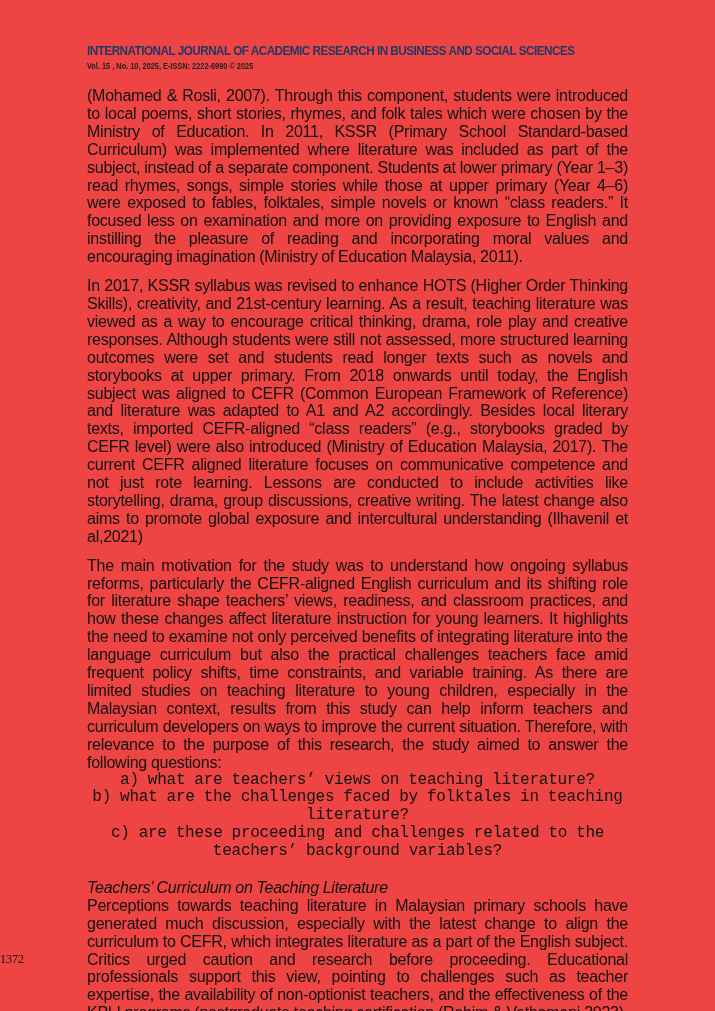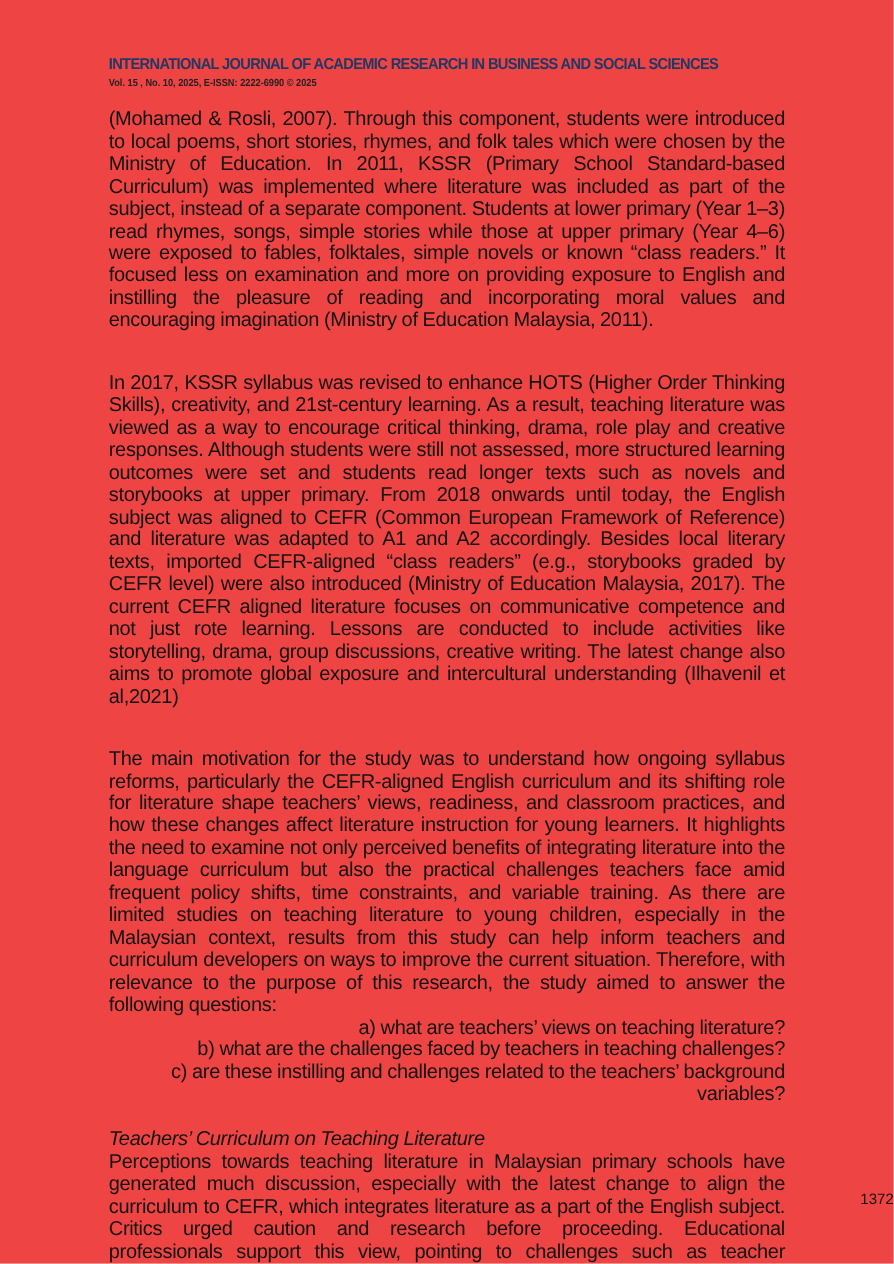"In 2017, KSSR syllabus was" .body p.gap { margin-top: 32px -> 11px }
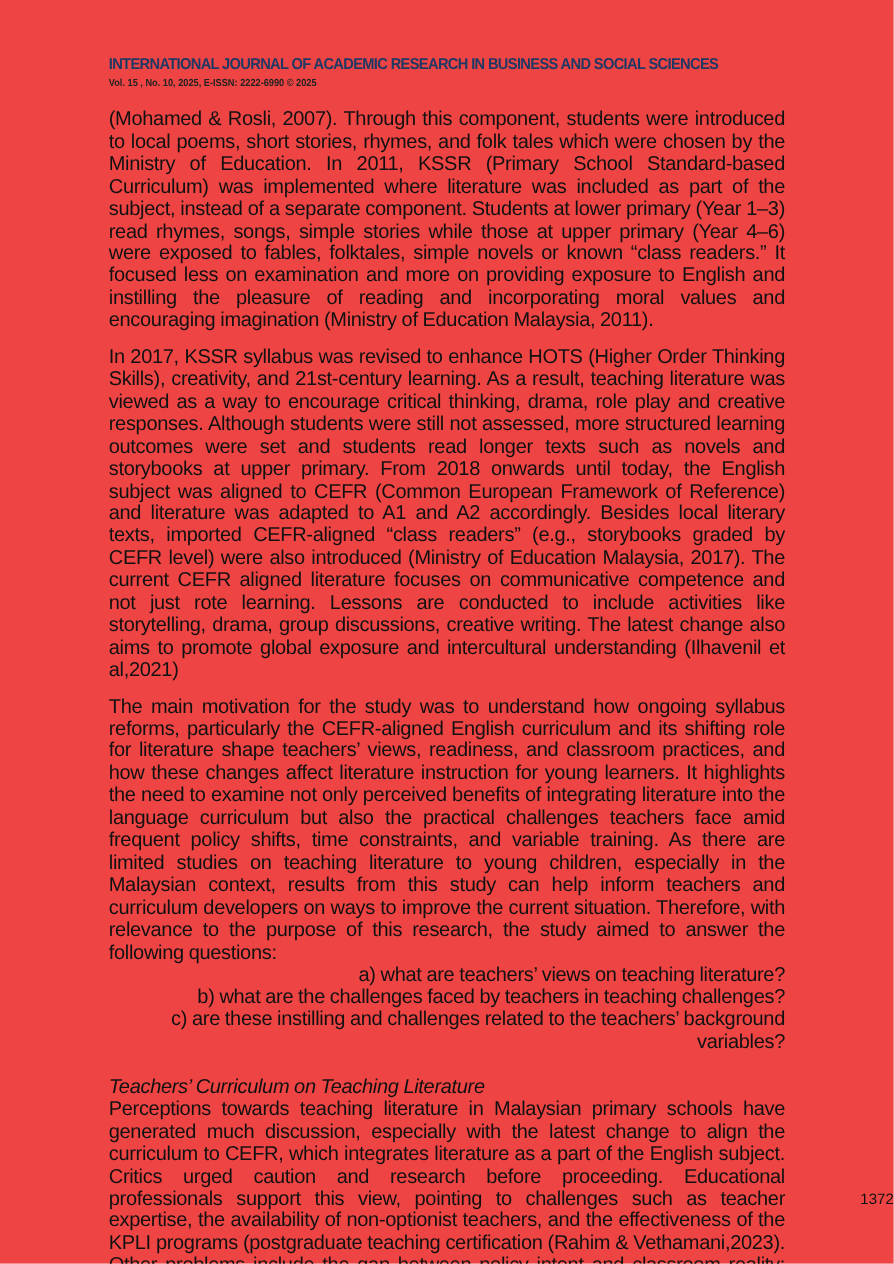"a) what are teachers’ views" .body .qitem { font-family: none -> Liberation Mono, monospace; text-align: right -> center }
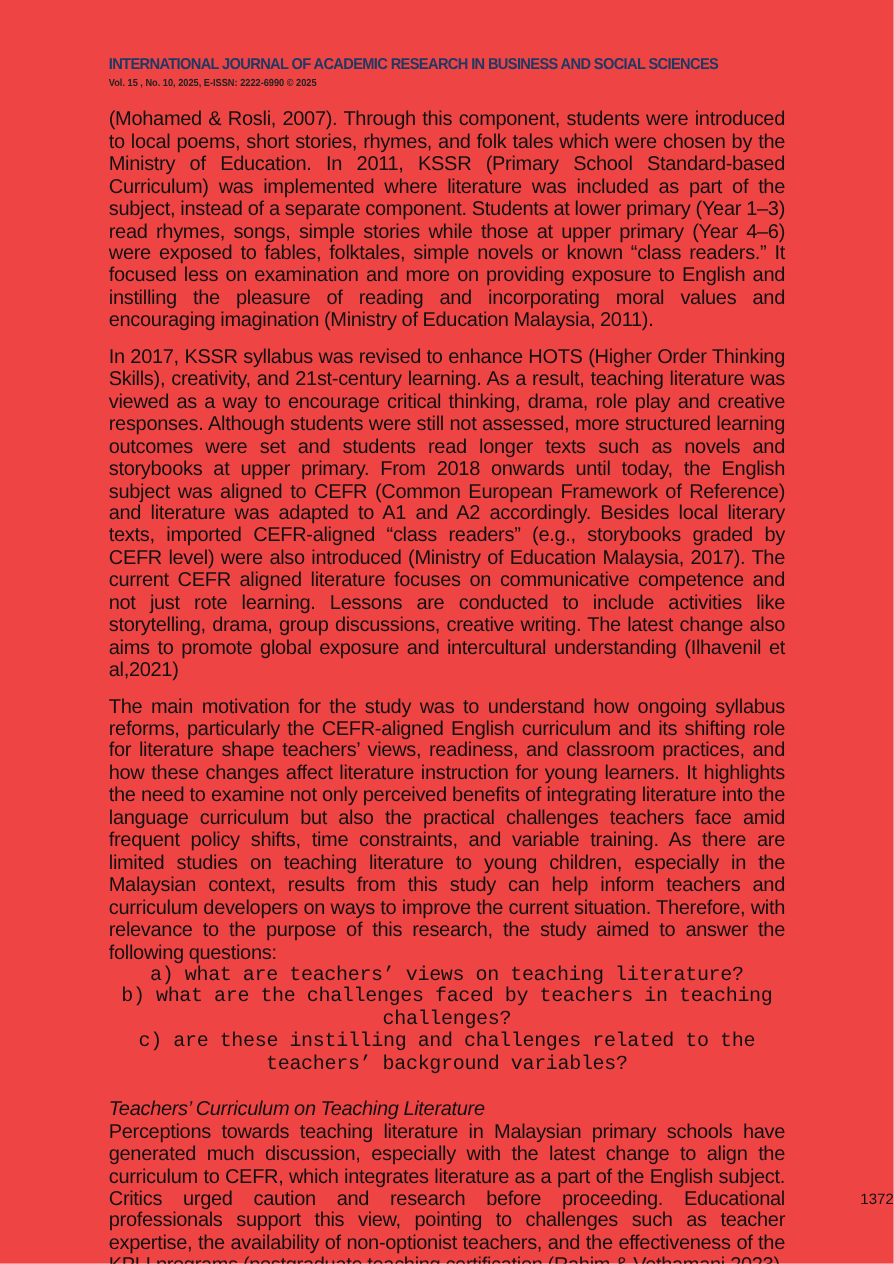"b) what are the challenges" p.qitem { text: teachers in teaching challenges -> folktales in teaching literature }
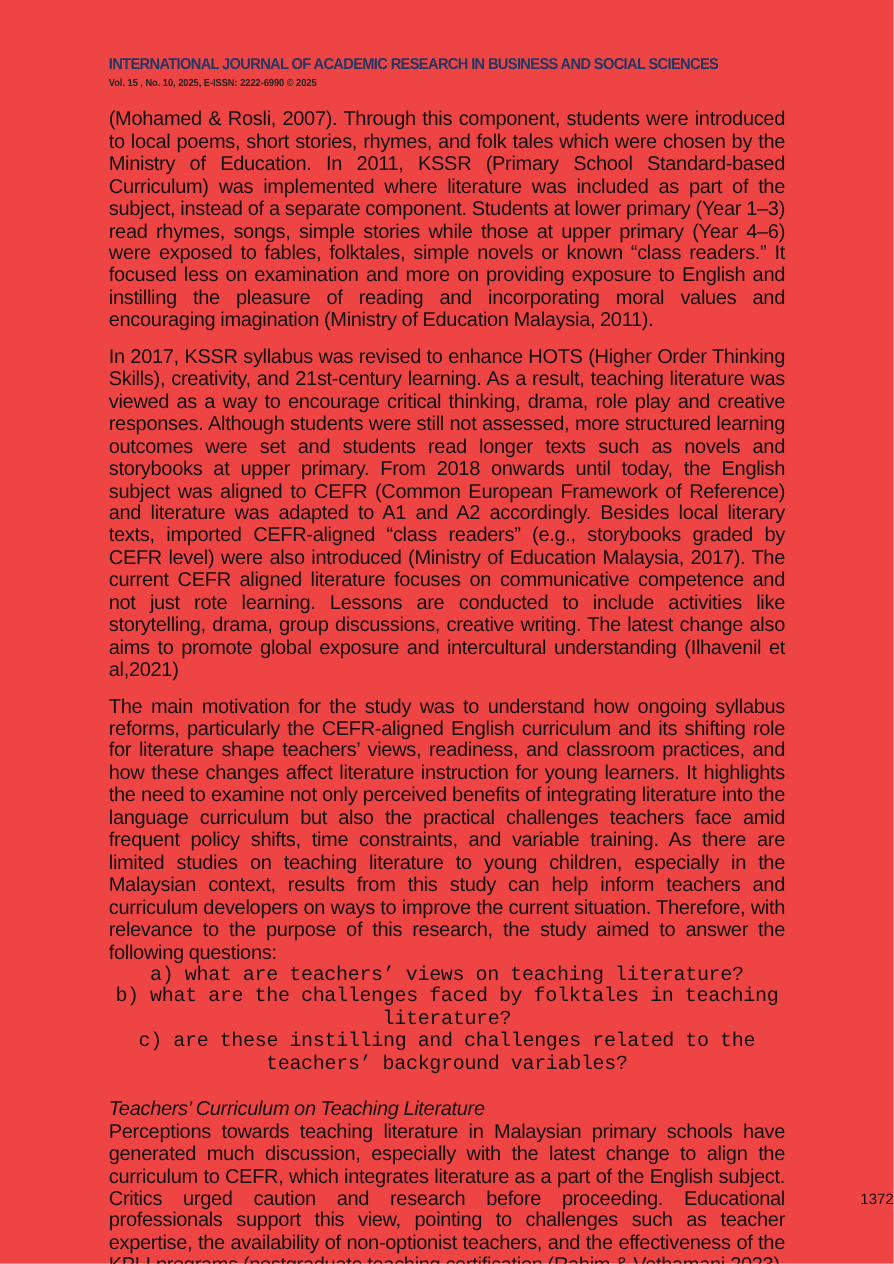"c) are these instilling and" p.qitem { text: instilling -> proceeding }
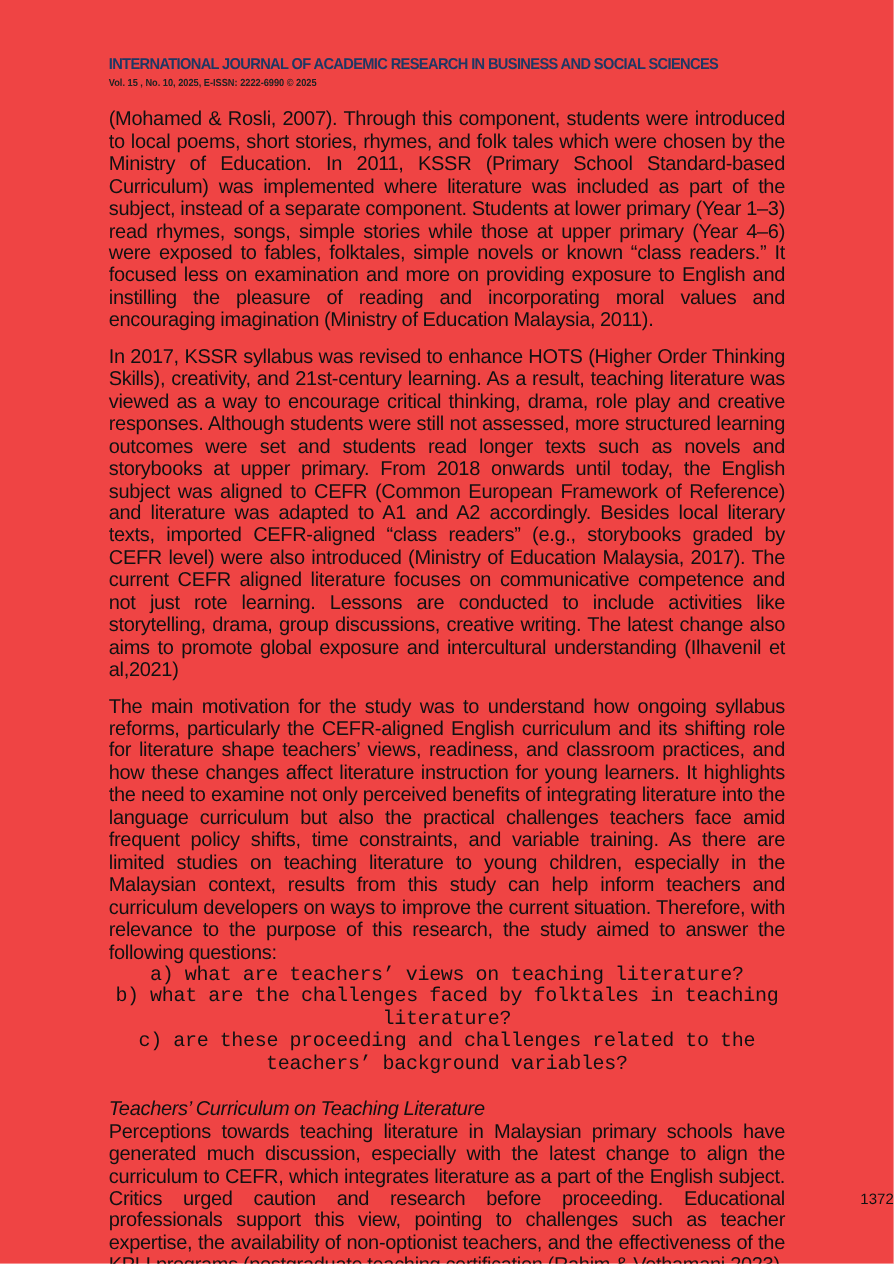"1372" .page-number { font-family: Liberation Sans, sans-serif -> Liberation Serif, serif; text-align: right -> left }
